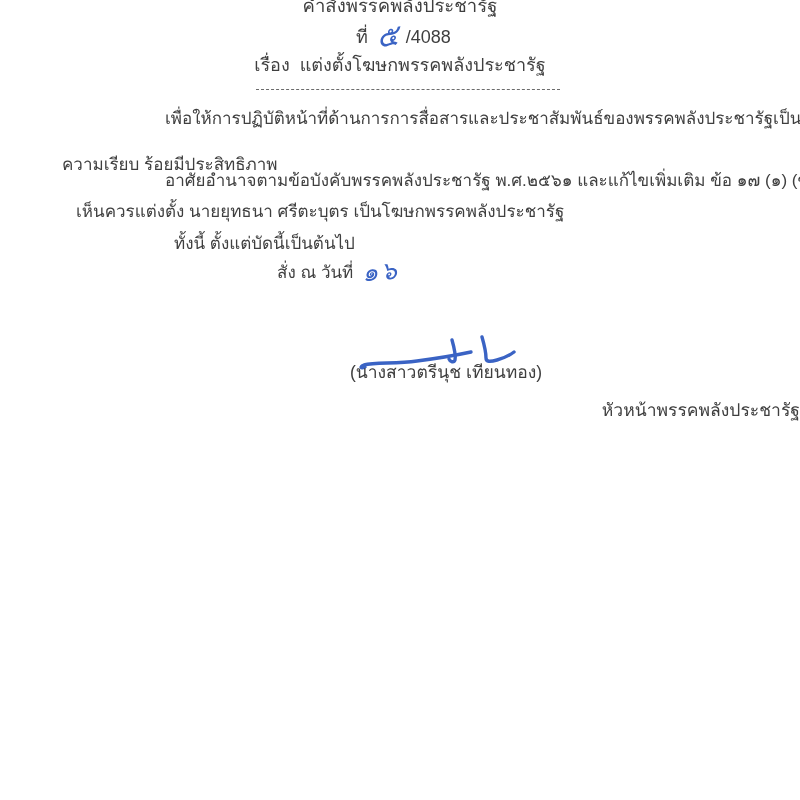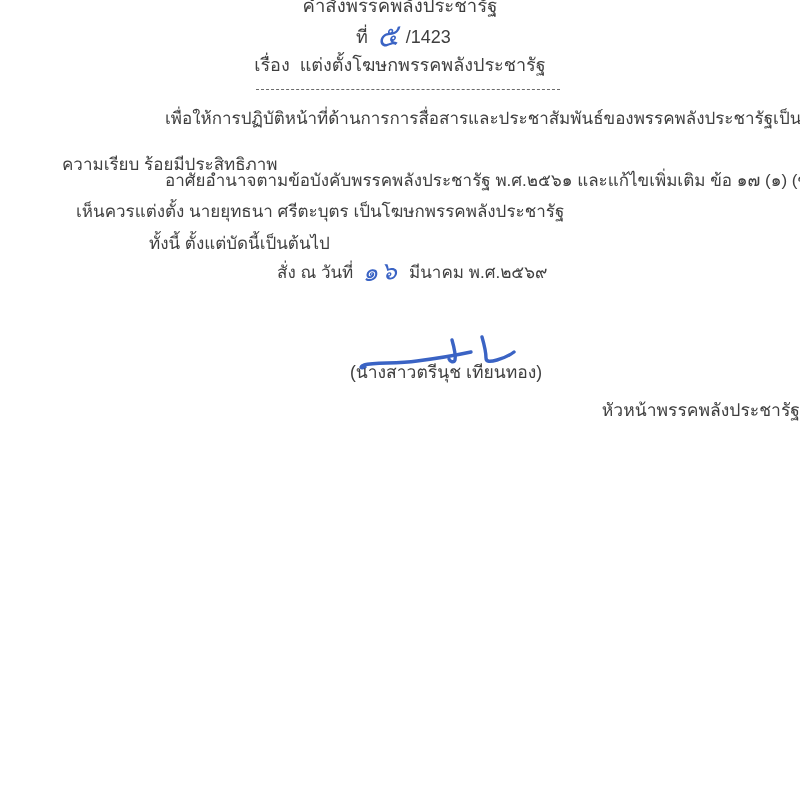"/1423" span { text: /1423 -> /4088 }
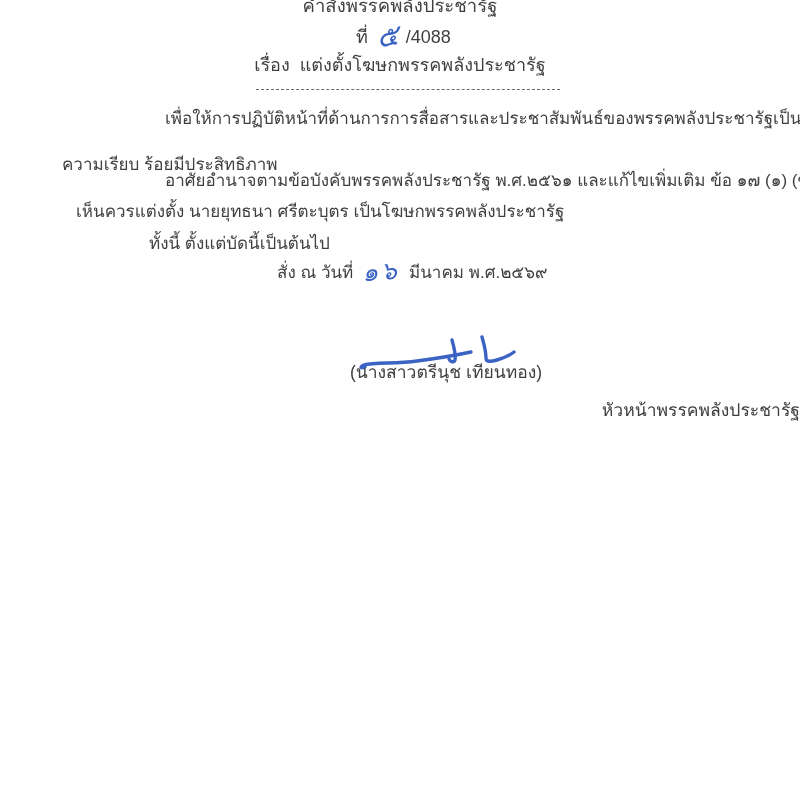"ทั้งนี้ ตั้งแต่บัดนี้เป็นต้นไป" .effective { left: 149px -> 174px }
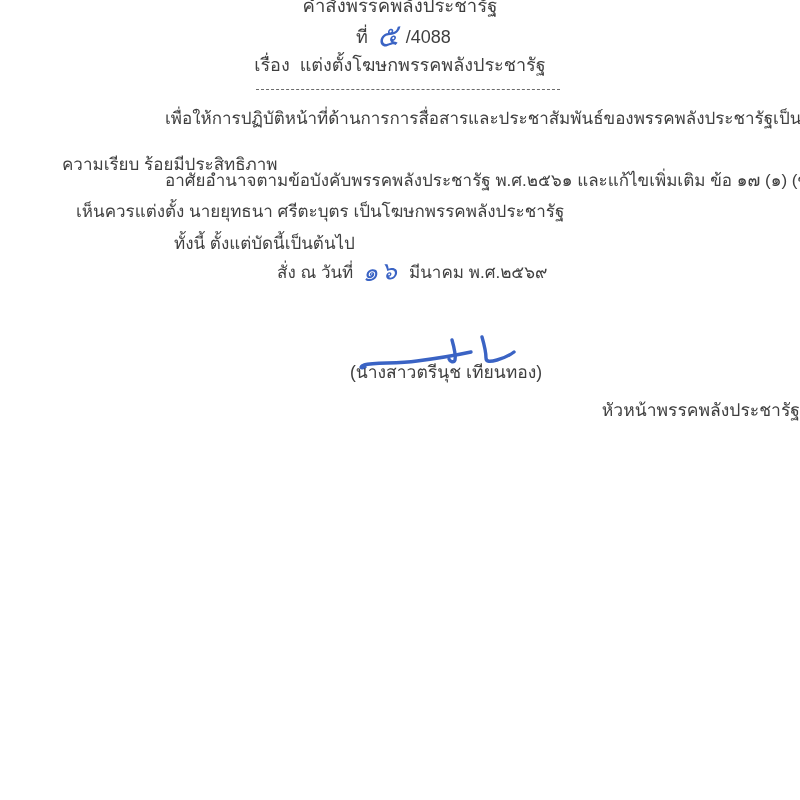"มีนาคม พ.ศ.๒๕๖๙" span { html: <span>มีนาคม พ.ศ.๒๕๖๙</span> -> none }
